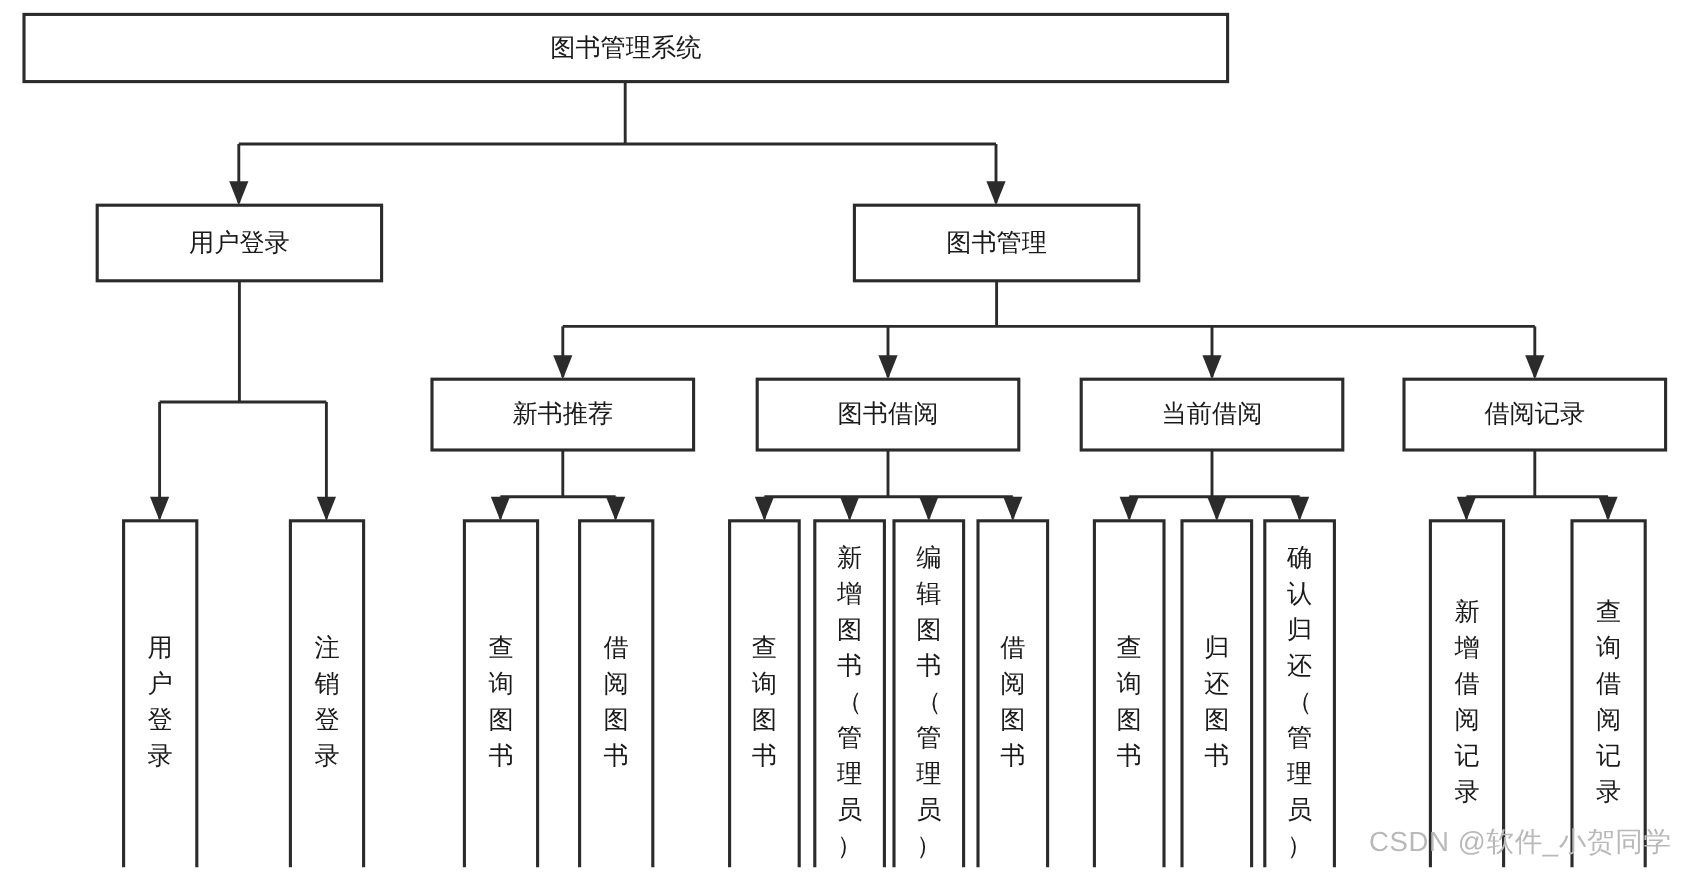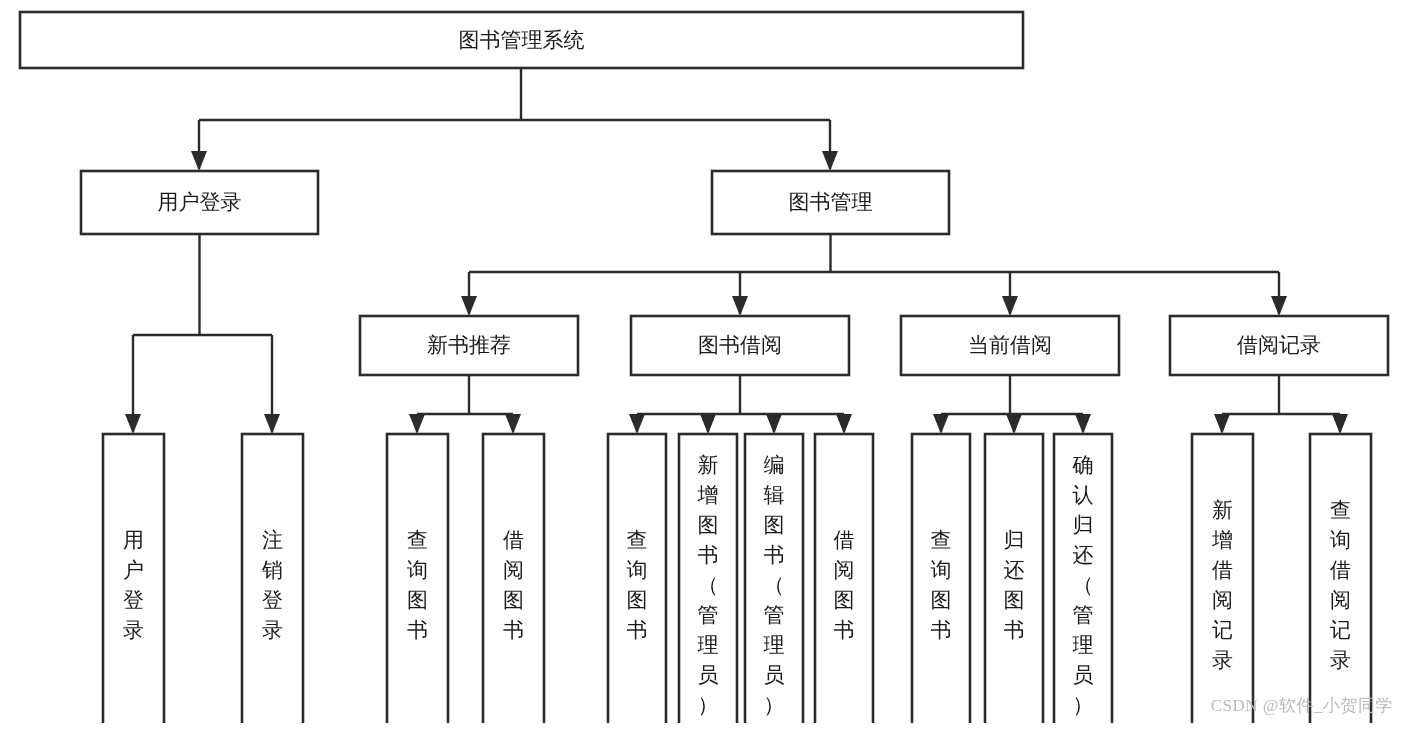"CSDN @软件_小贺同学" .watermark-text { font-family: Liberation Serif, serif -> Liberation Sans, sans-serif; font-size: 17px -> 23px }
